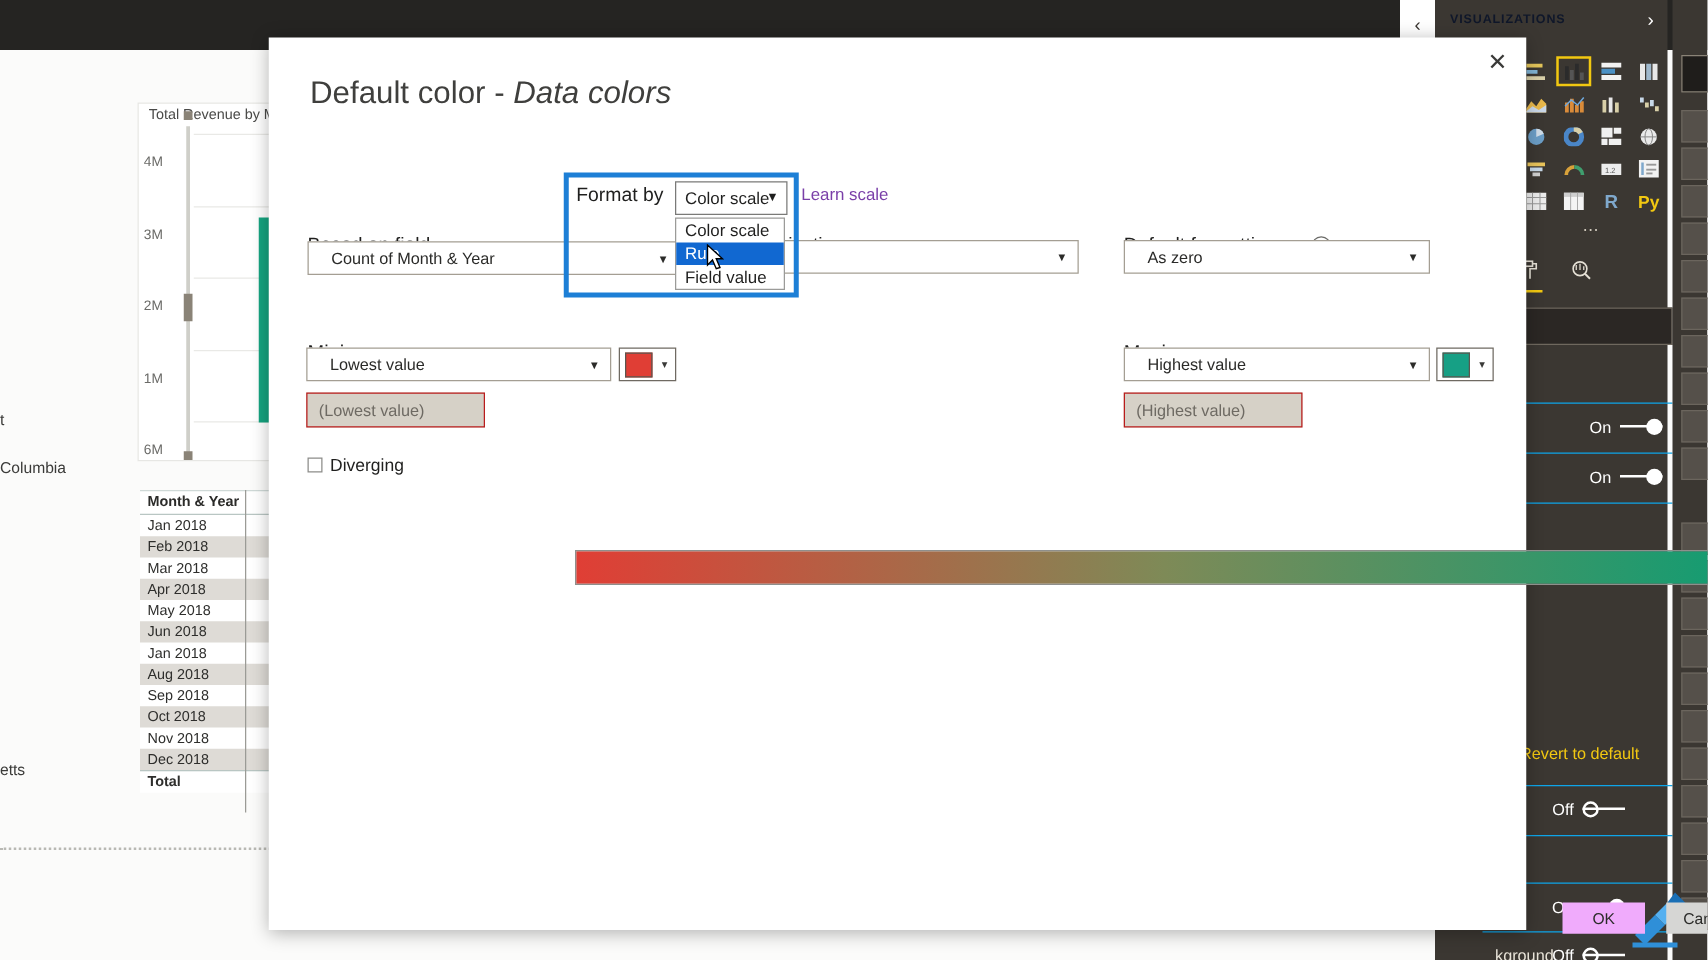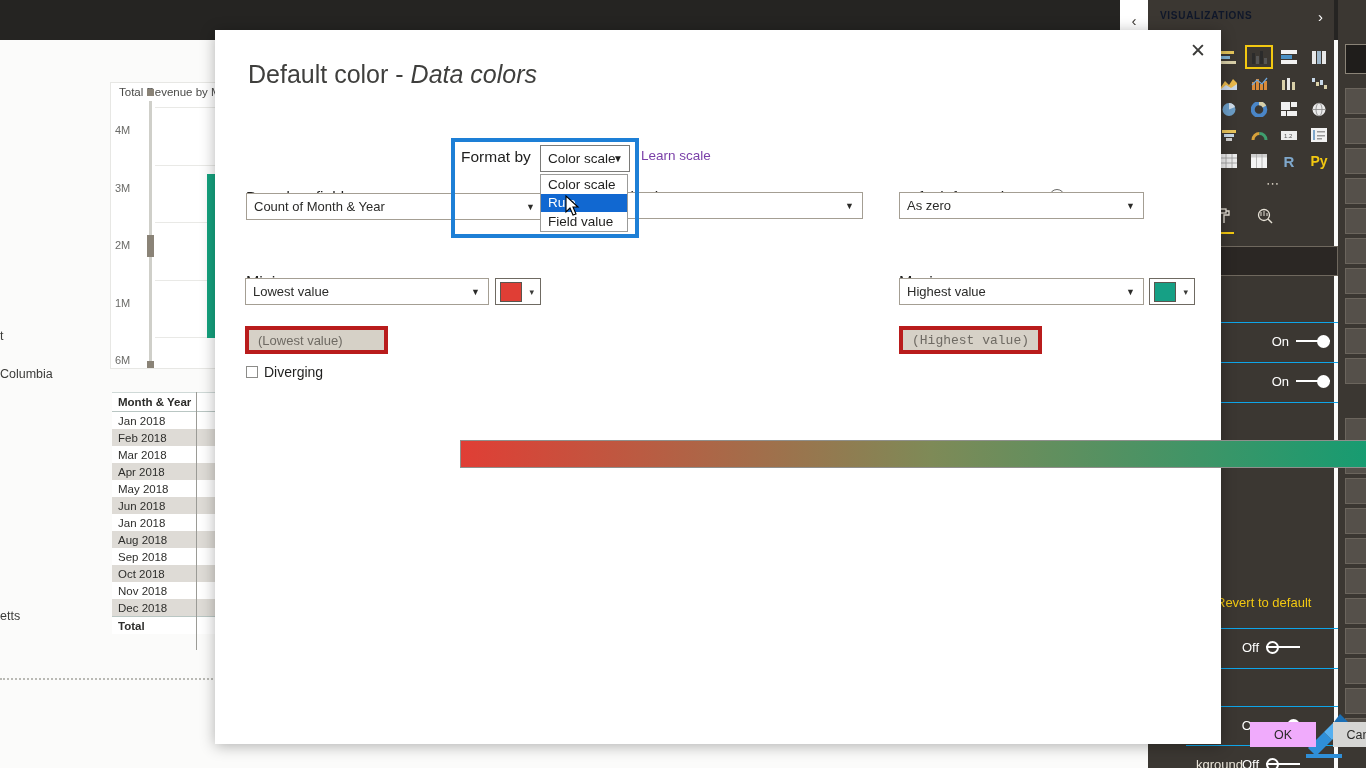"Count of Month & Year" .combo { padding-left: 7px -> 18px }
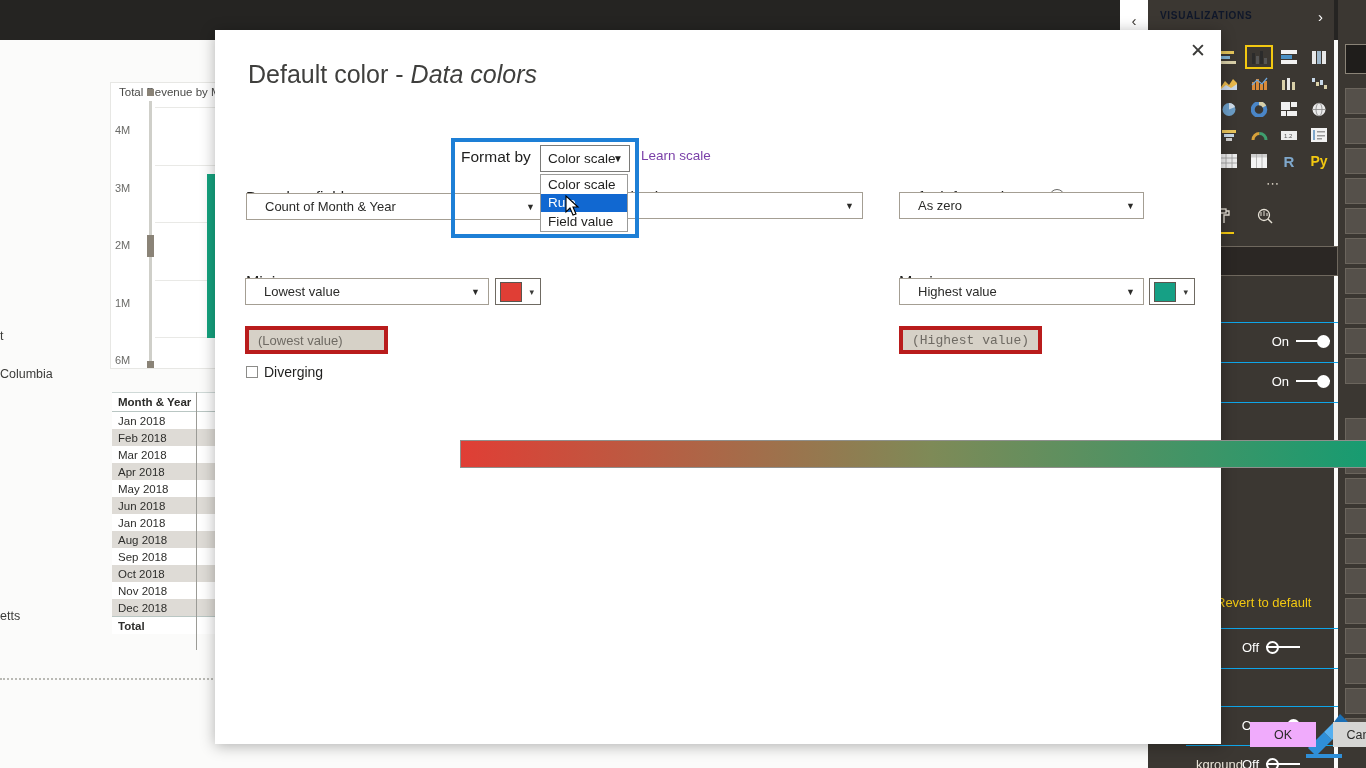"(Lowest value)" .readonly { border: 4px solid #b91c1c -> 1px solid #b91c1c; margin-top: 12px -> none }
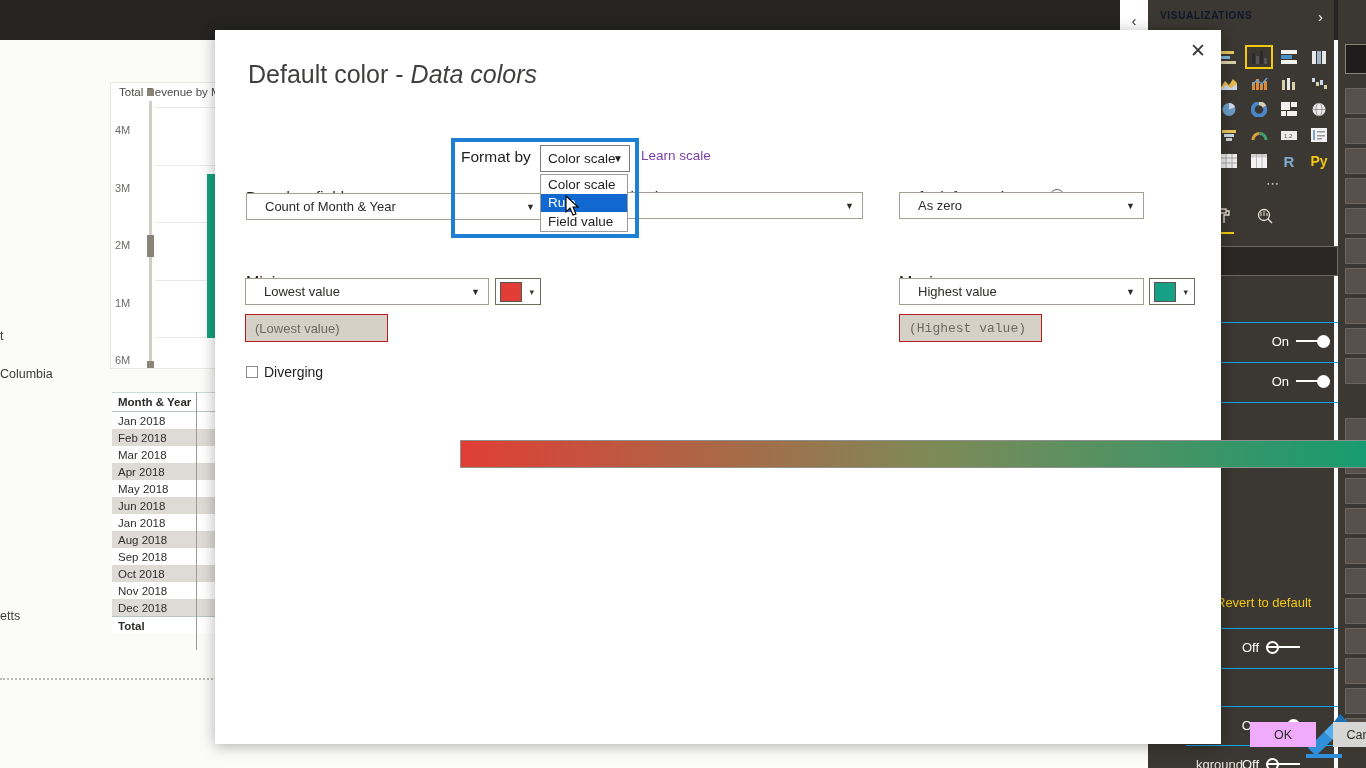"(Highest value)" div.readonly { font-family: Liberation Mono, monospace -> none }
